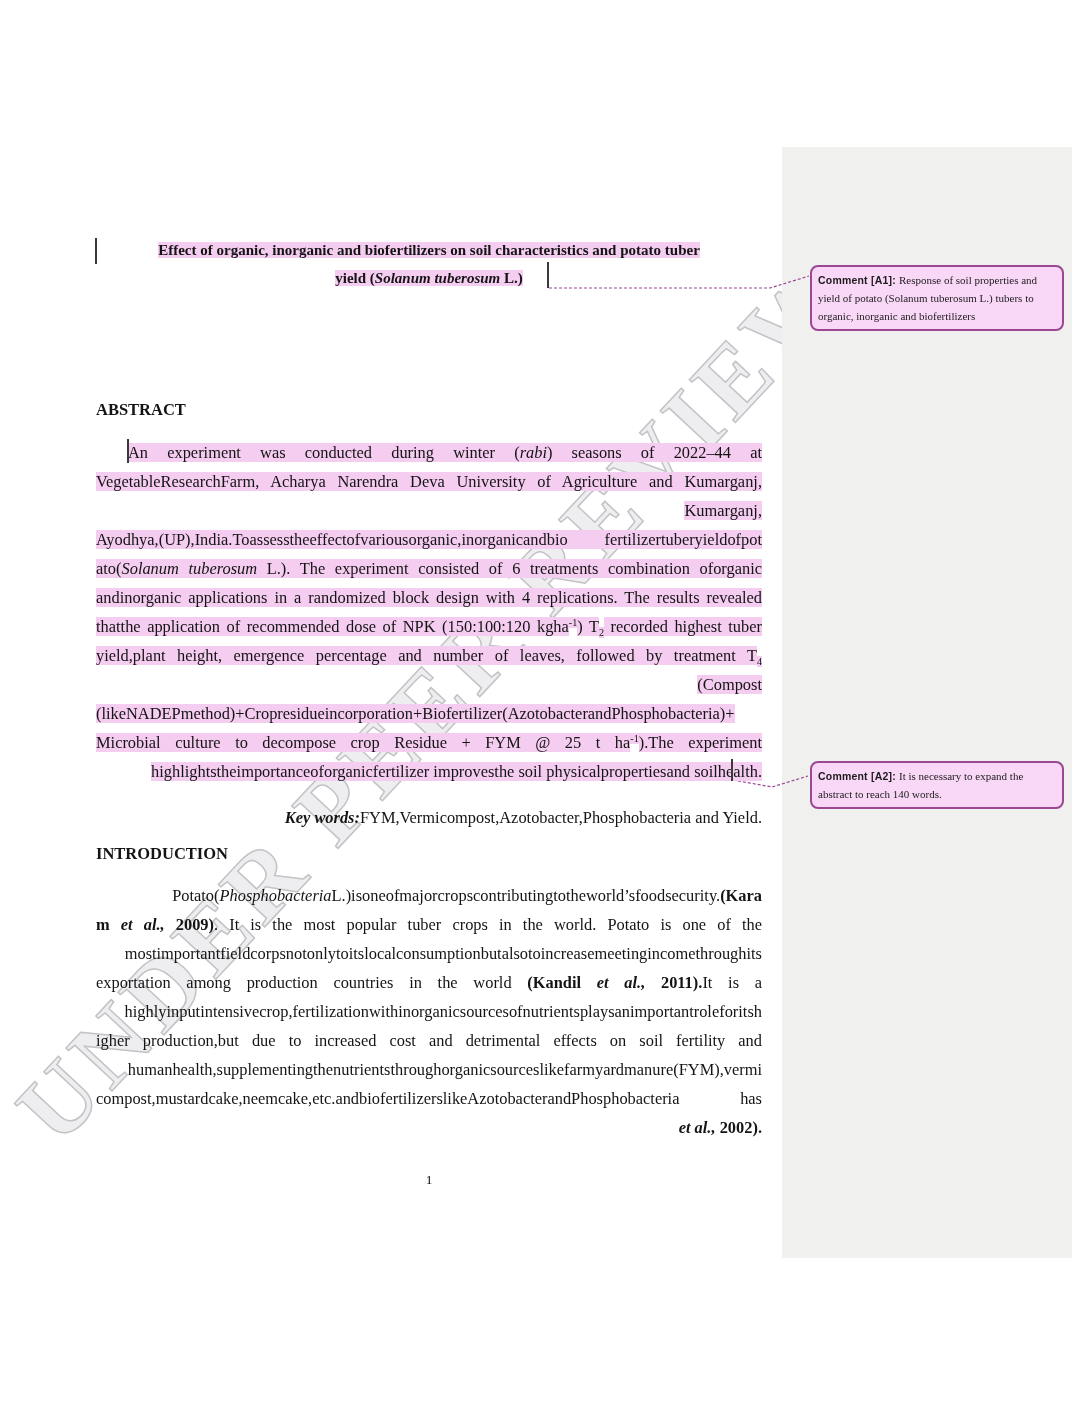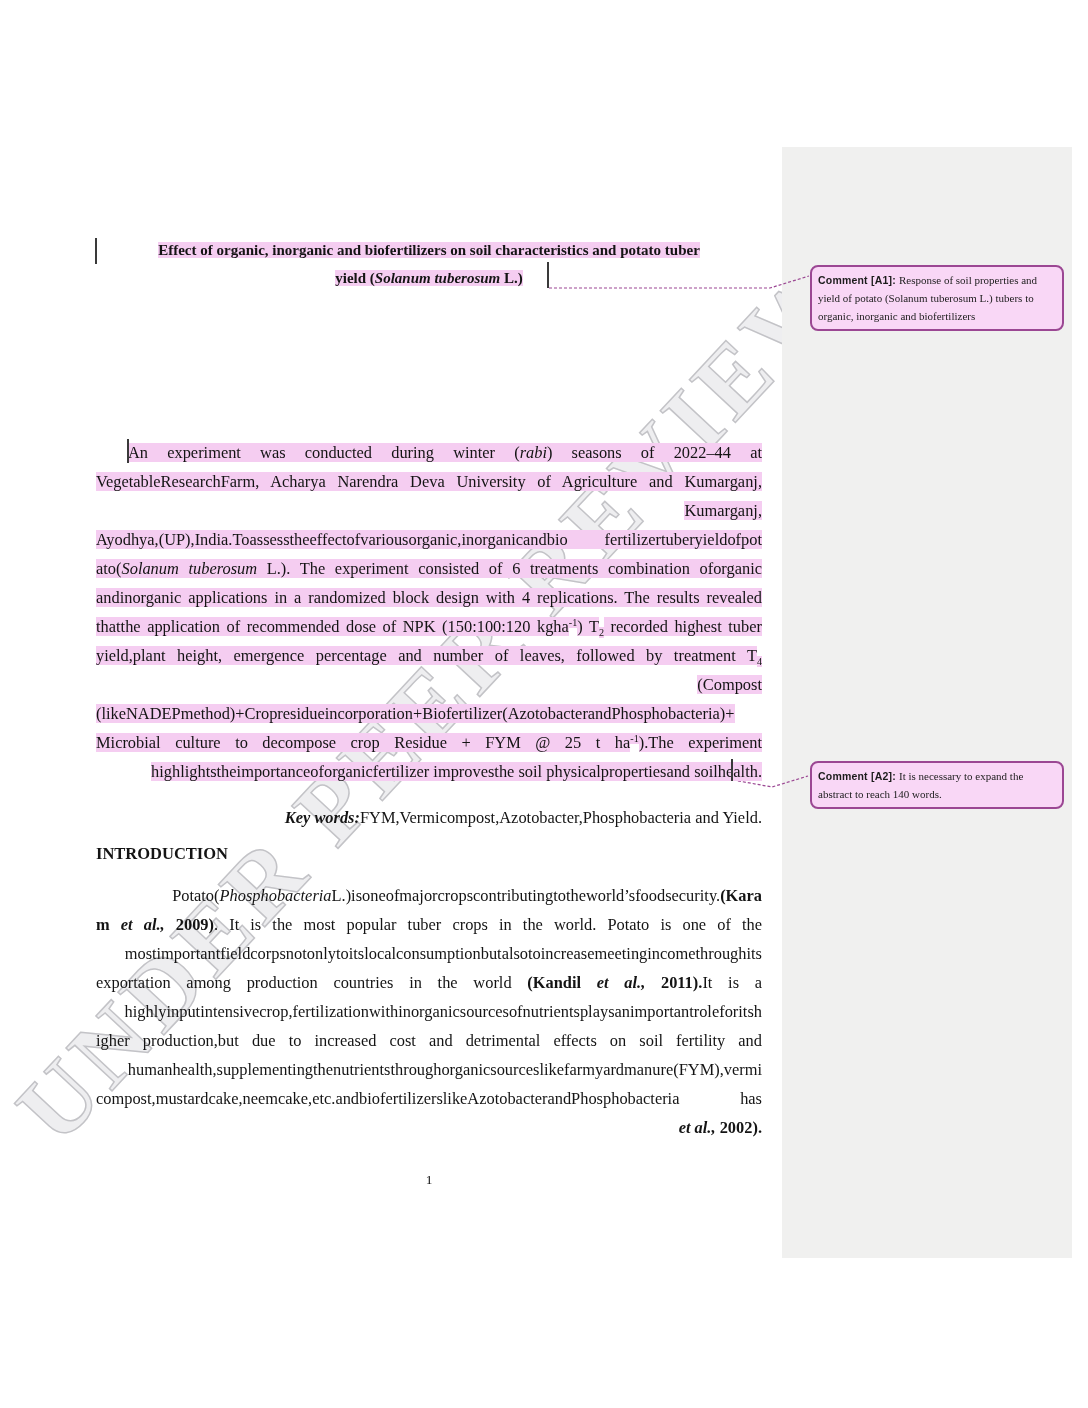"ABSTRACT" div.doc { html: none -> <div>ABSTRACT</div> }
